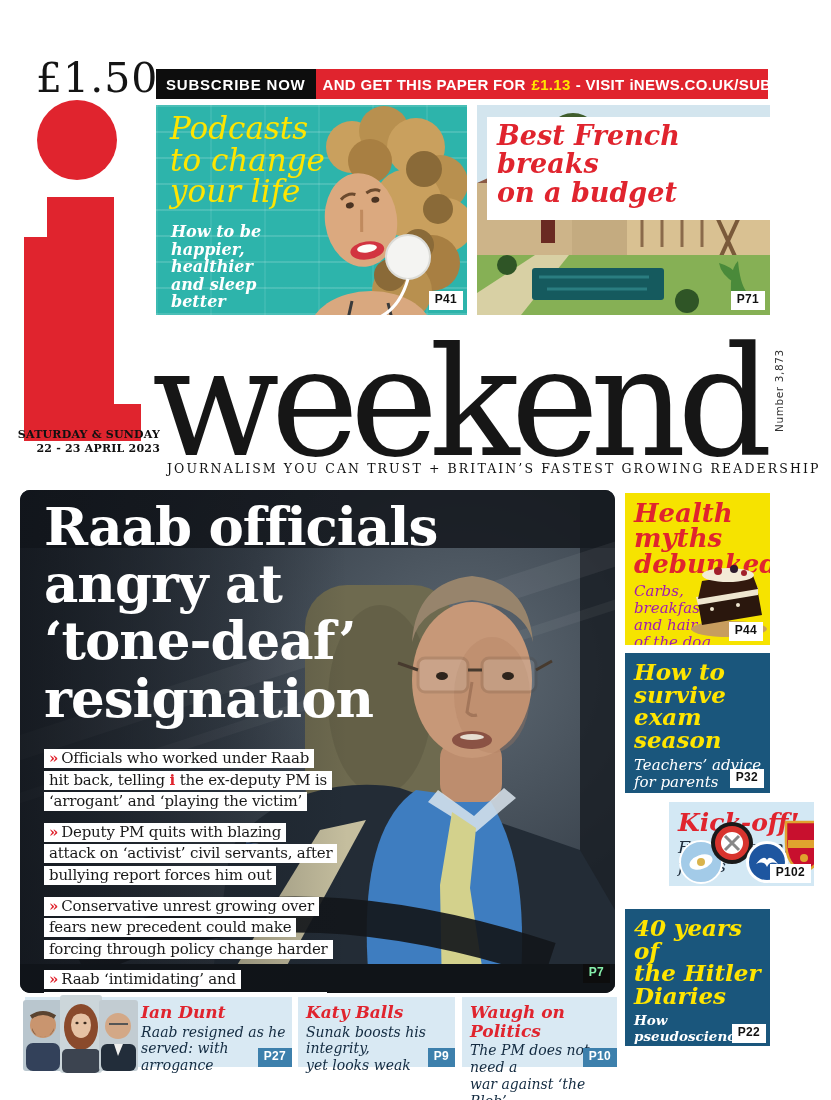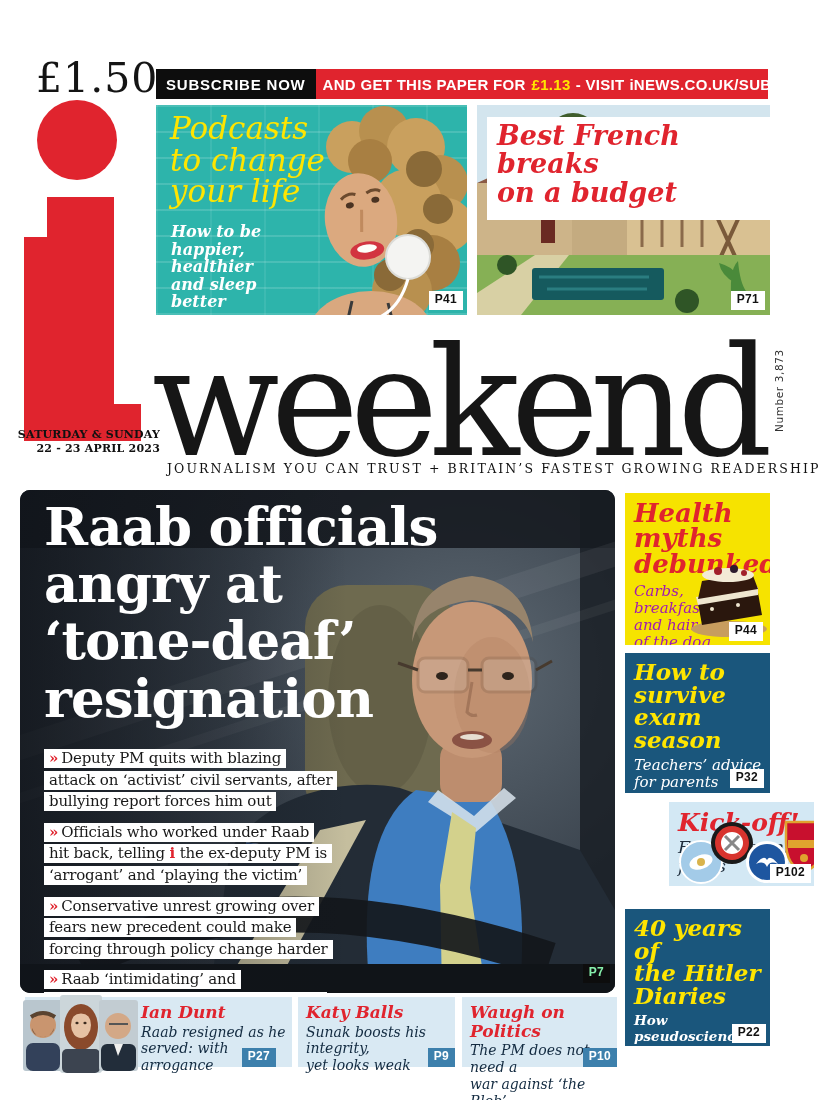"» Deputy PM quits with" div.bullet { order: before "» Officials who worked under" -> after "» Officials who worked under" }
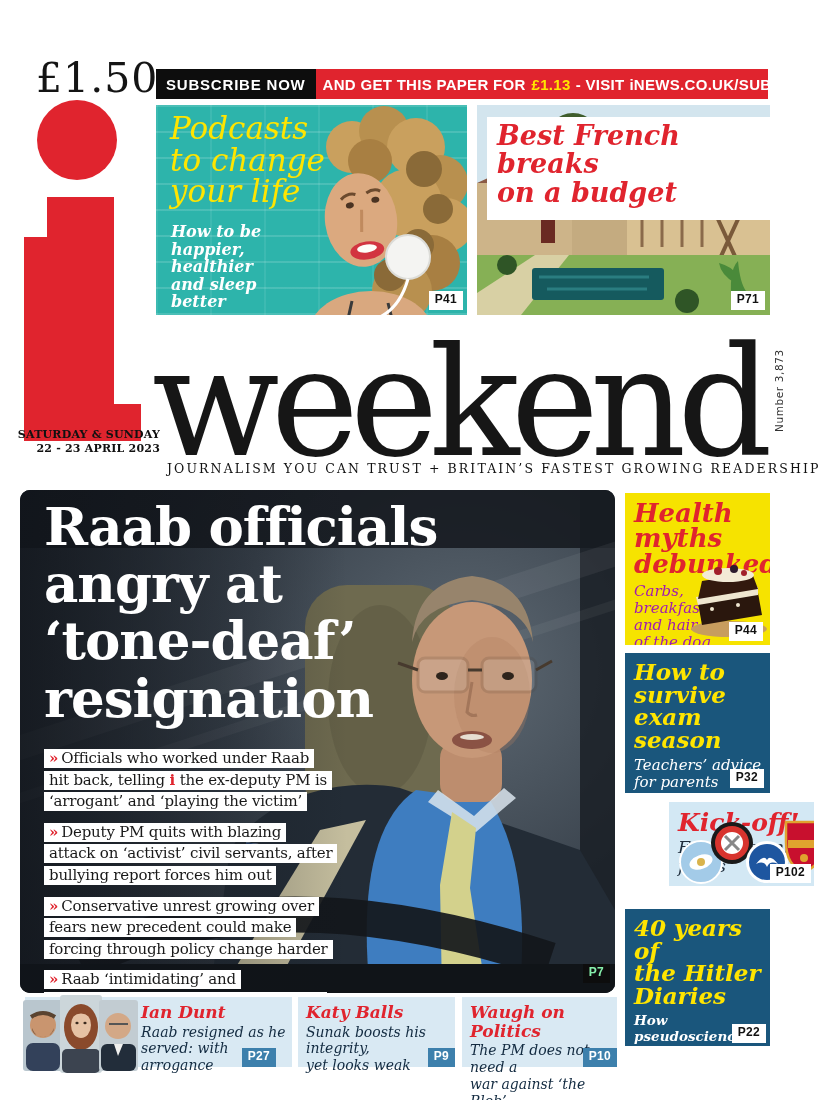"P27" span.badge { right: 16px -> 0 }
